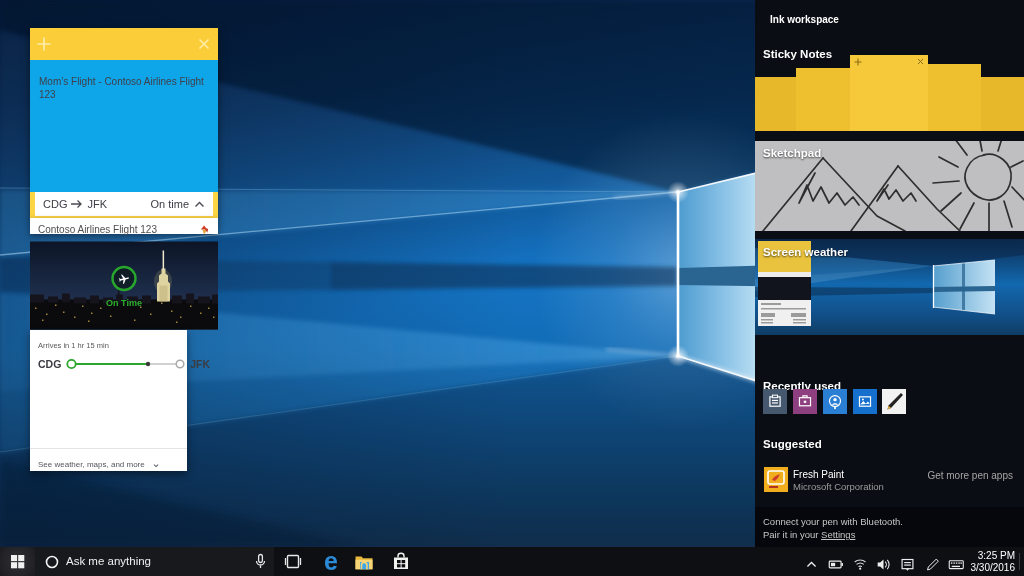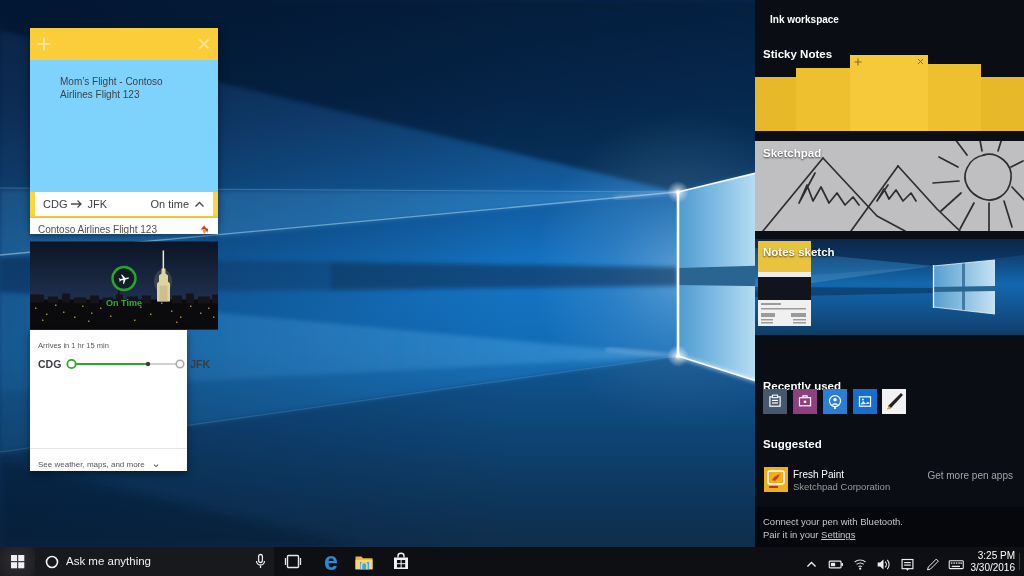"Mom’s Flight - Contoso Airlines" #note-body { background: #7dd3fc -> #0ea5e9; padding: 15px 30px -> 15px 9px }
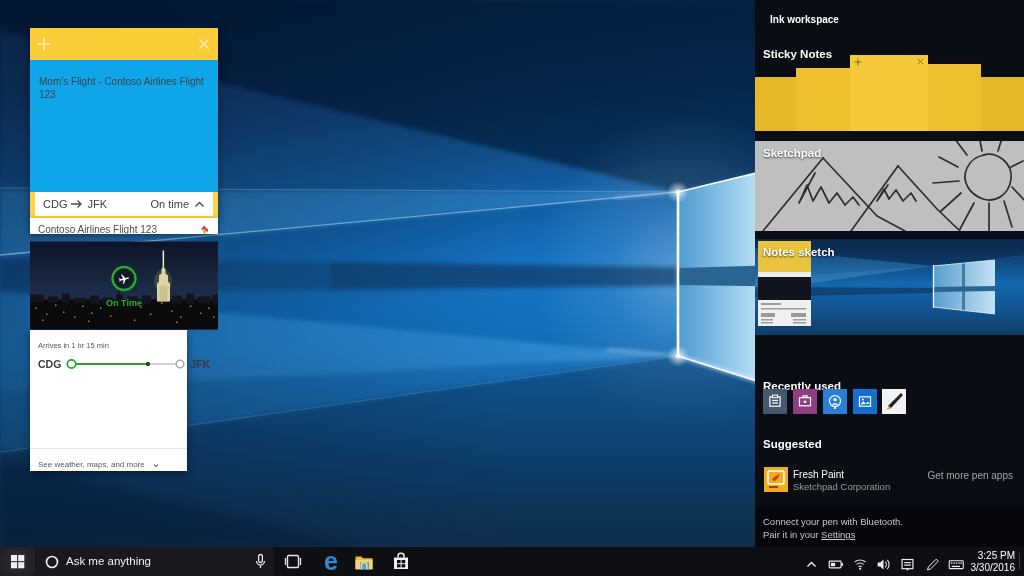"Notes sketch" div.seclabel { text: Notes sketch -> Screen weather }
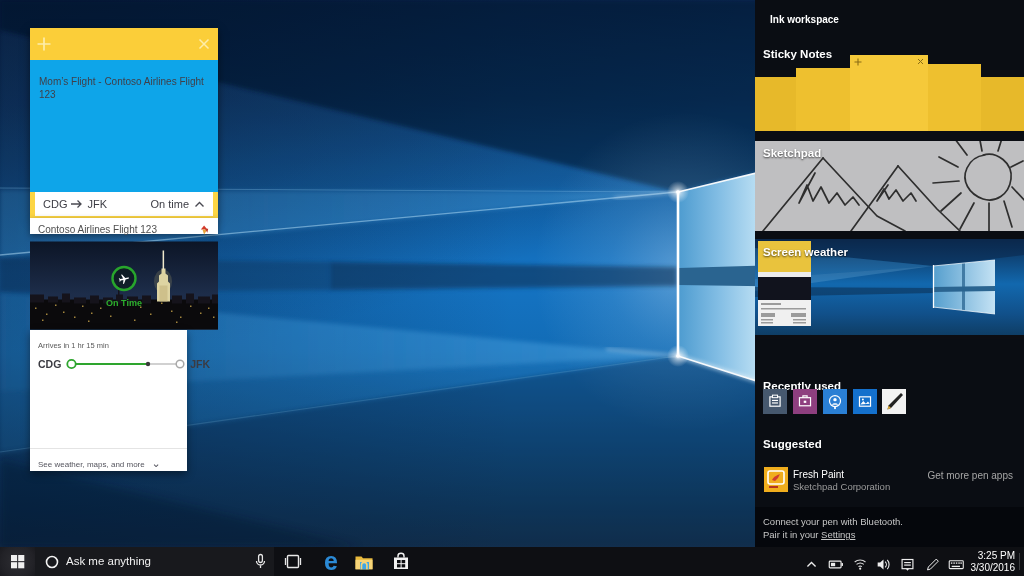"Sketchpad Corporation" div { text: Sketchpad -> Microsoft }
